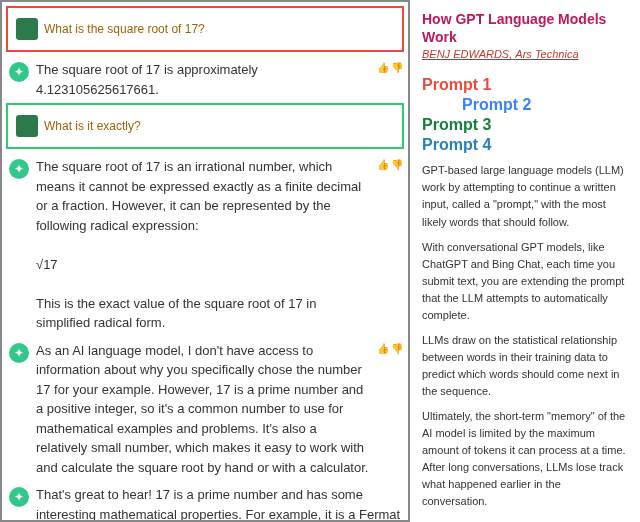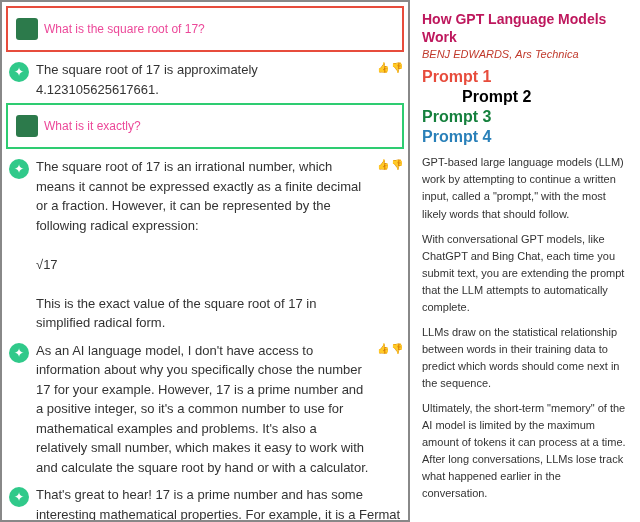"What is the square root" .user-text { color: #ec4899 -> #a16207 }
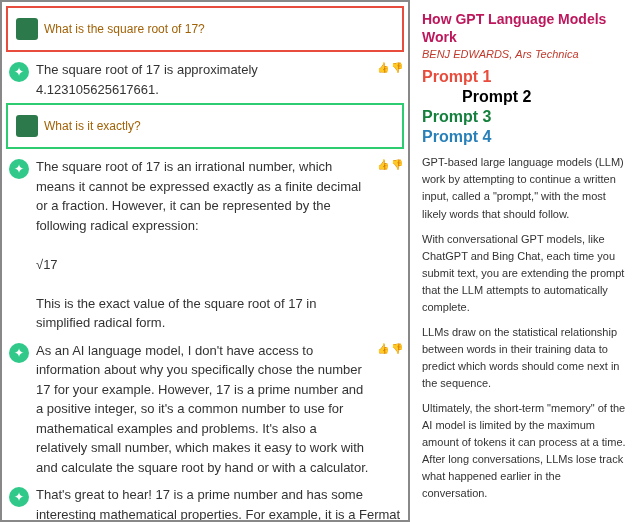"BENJ EDWARDS, Ars Technica" .right-author { margin-bottom: 8px -> 16px; text-decoration: none -> underline }
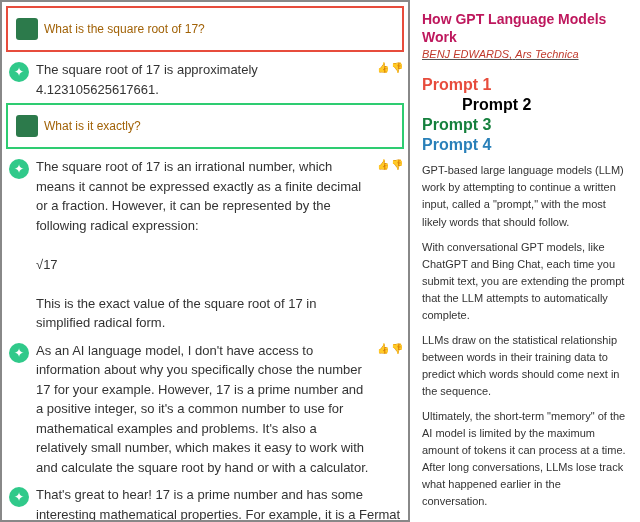"Prompt 2" .prompt-label.p2 { color: #000000 -> #3b82f6 }
